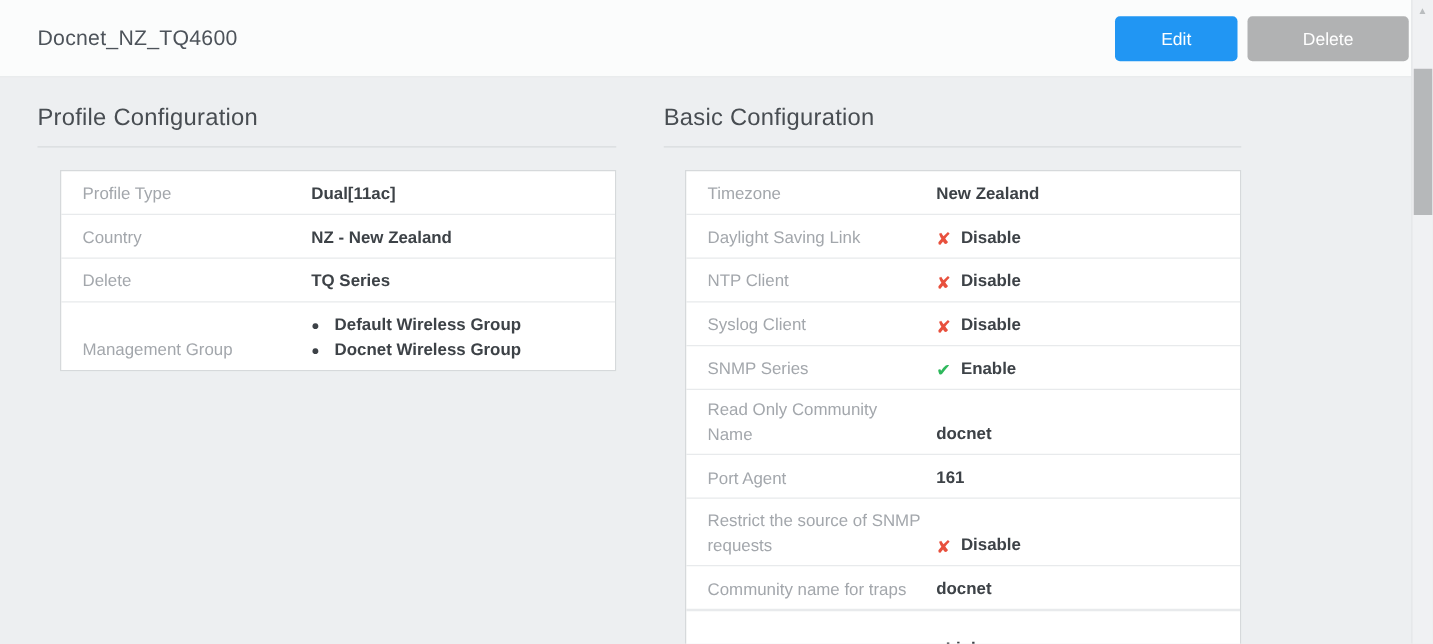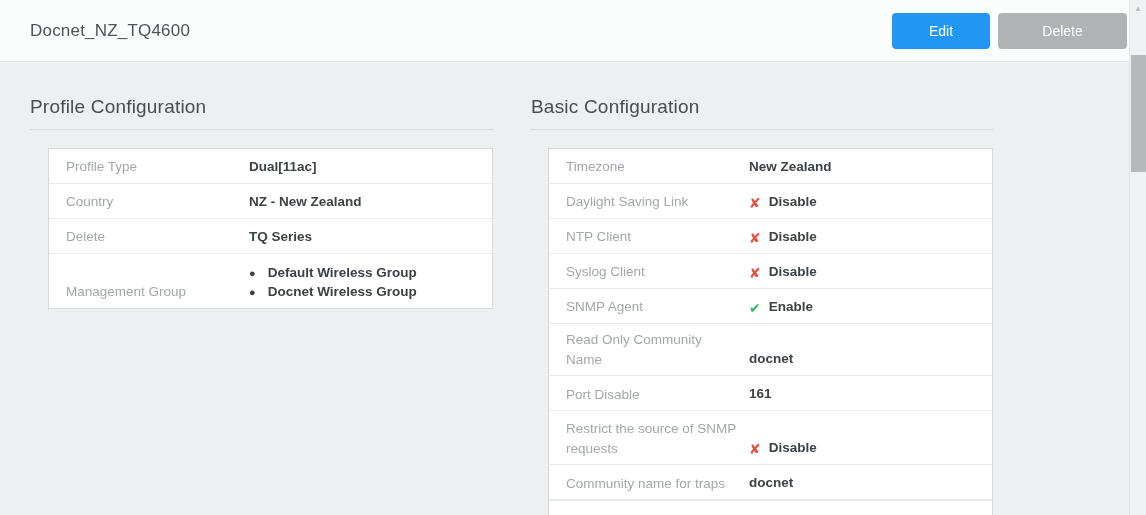"Profile Configuration" .main { top: 64px -> 52px }
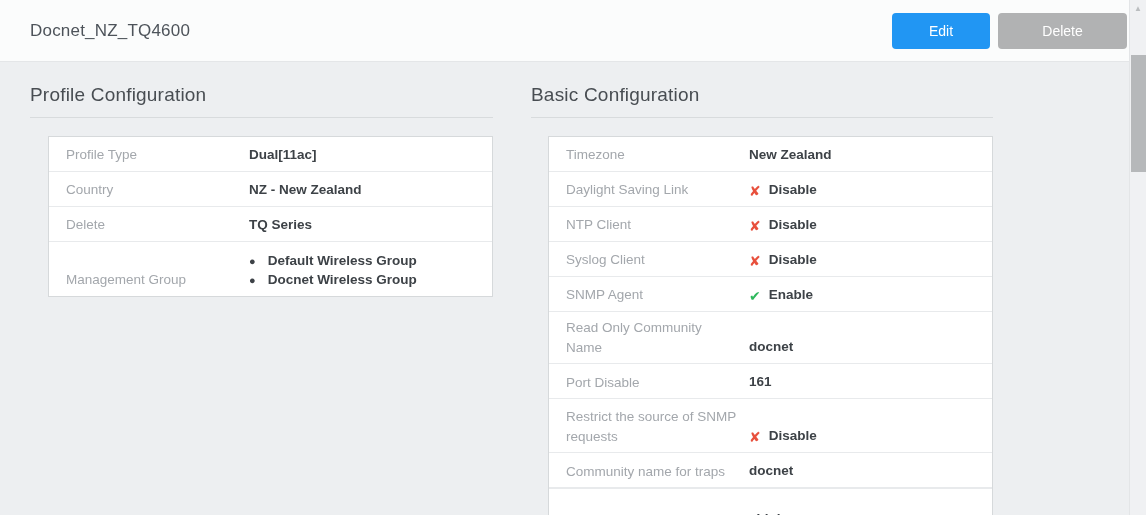"SNMP Agent" div.cell-label { text: Agent -> Series }
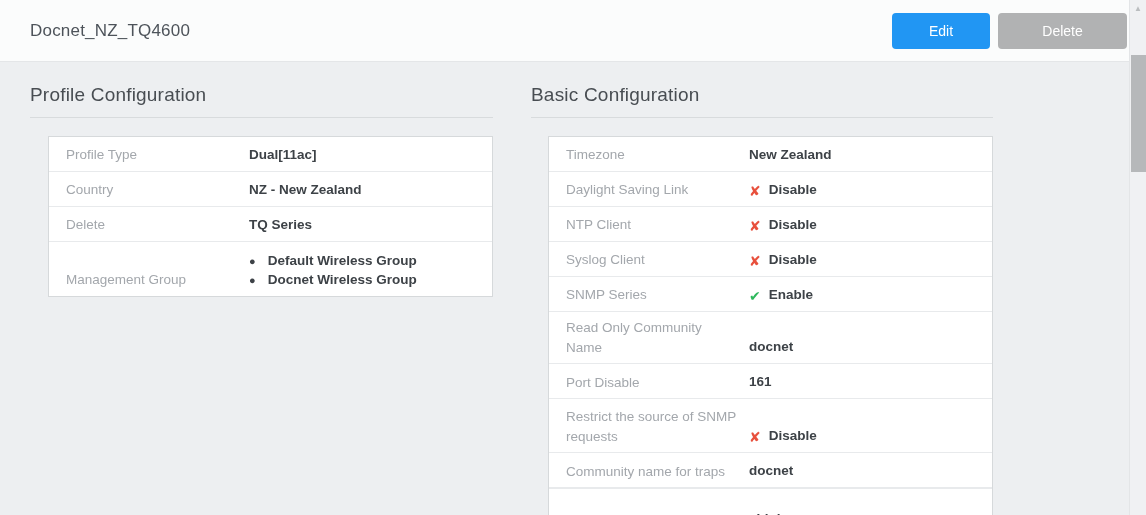"Port Disable" div.cell-label { text: Disable -> Agent }
